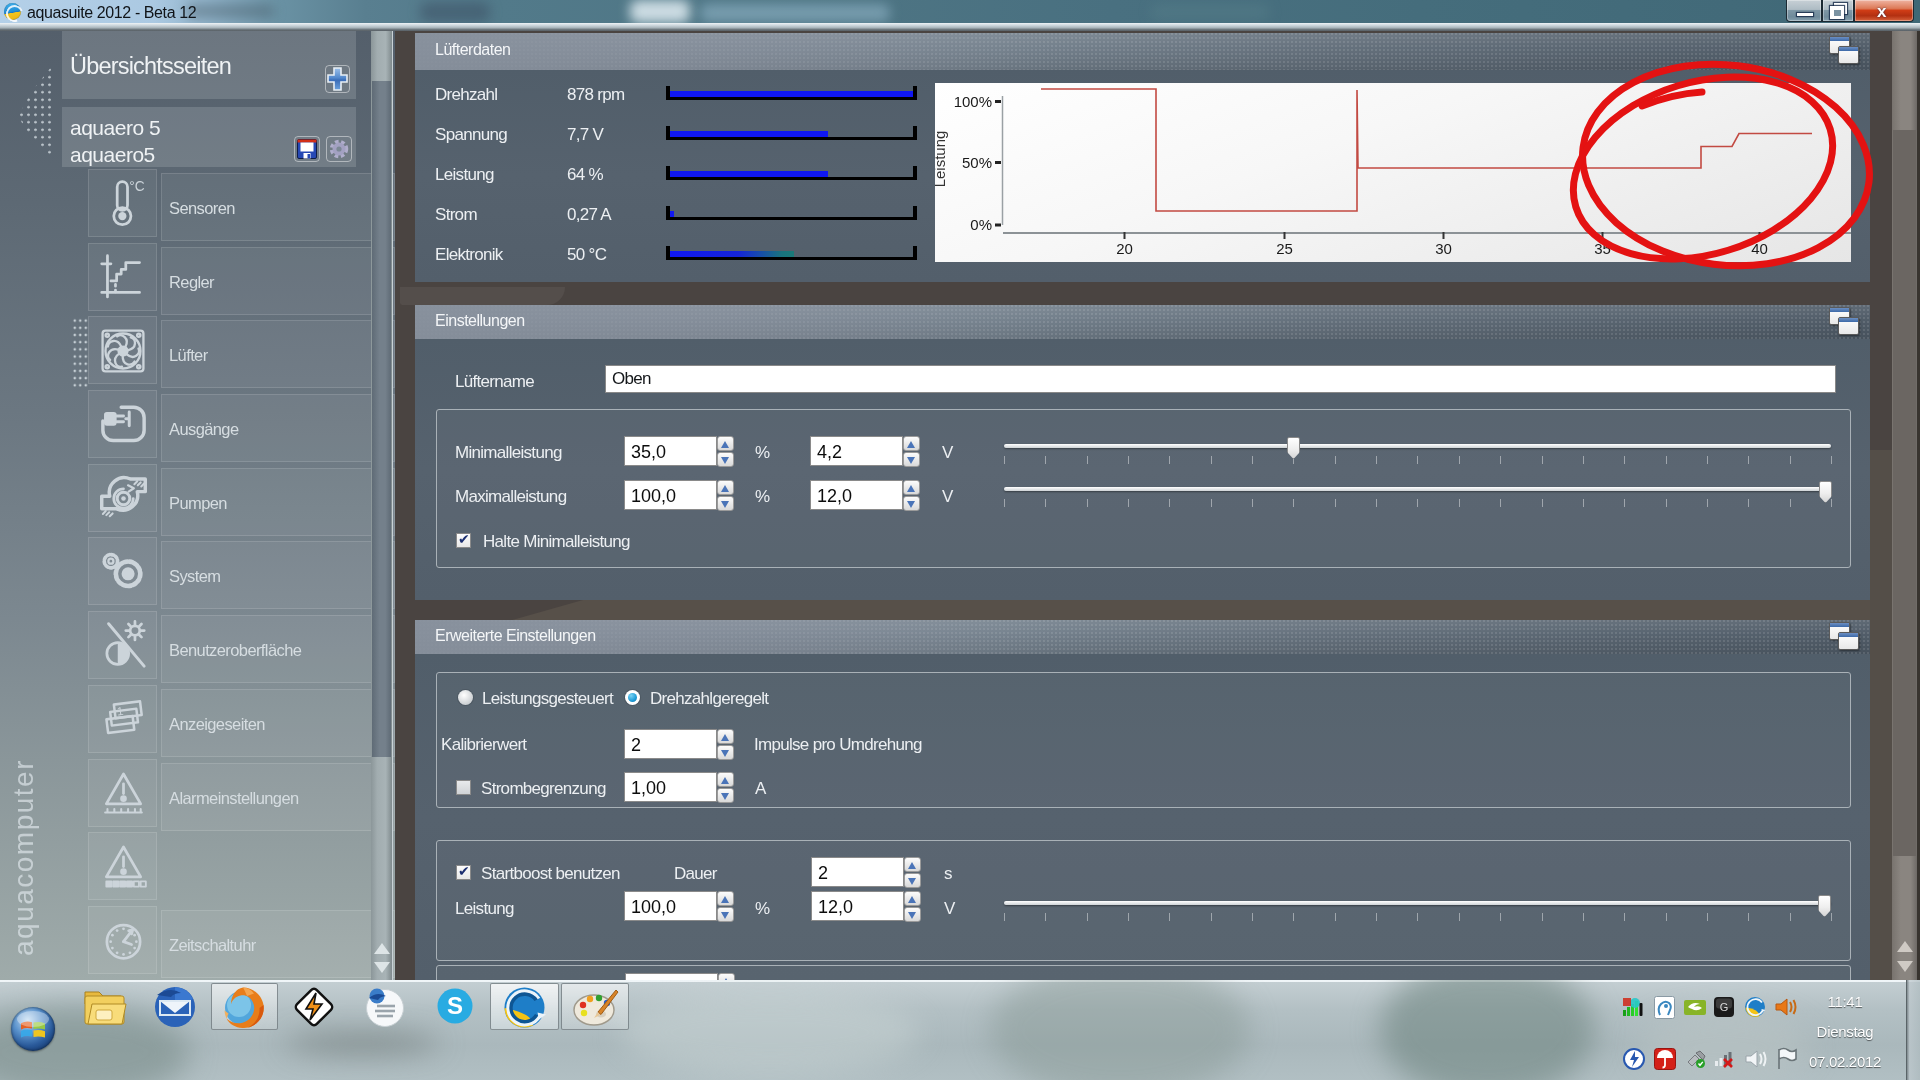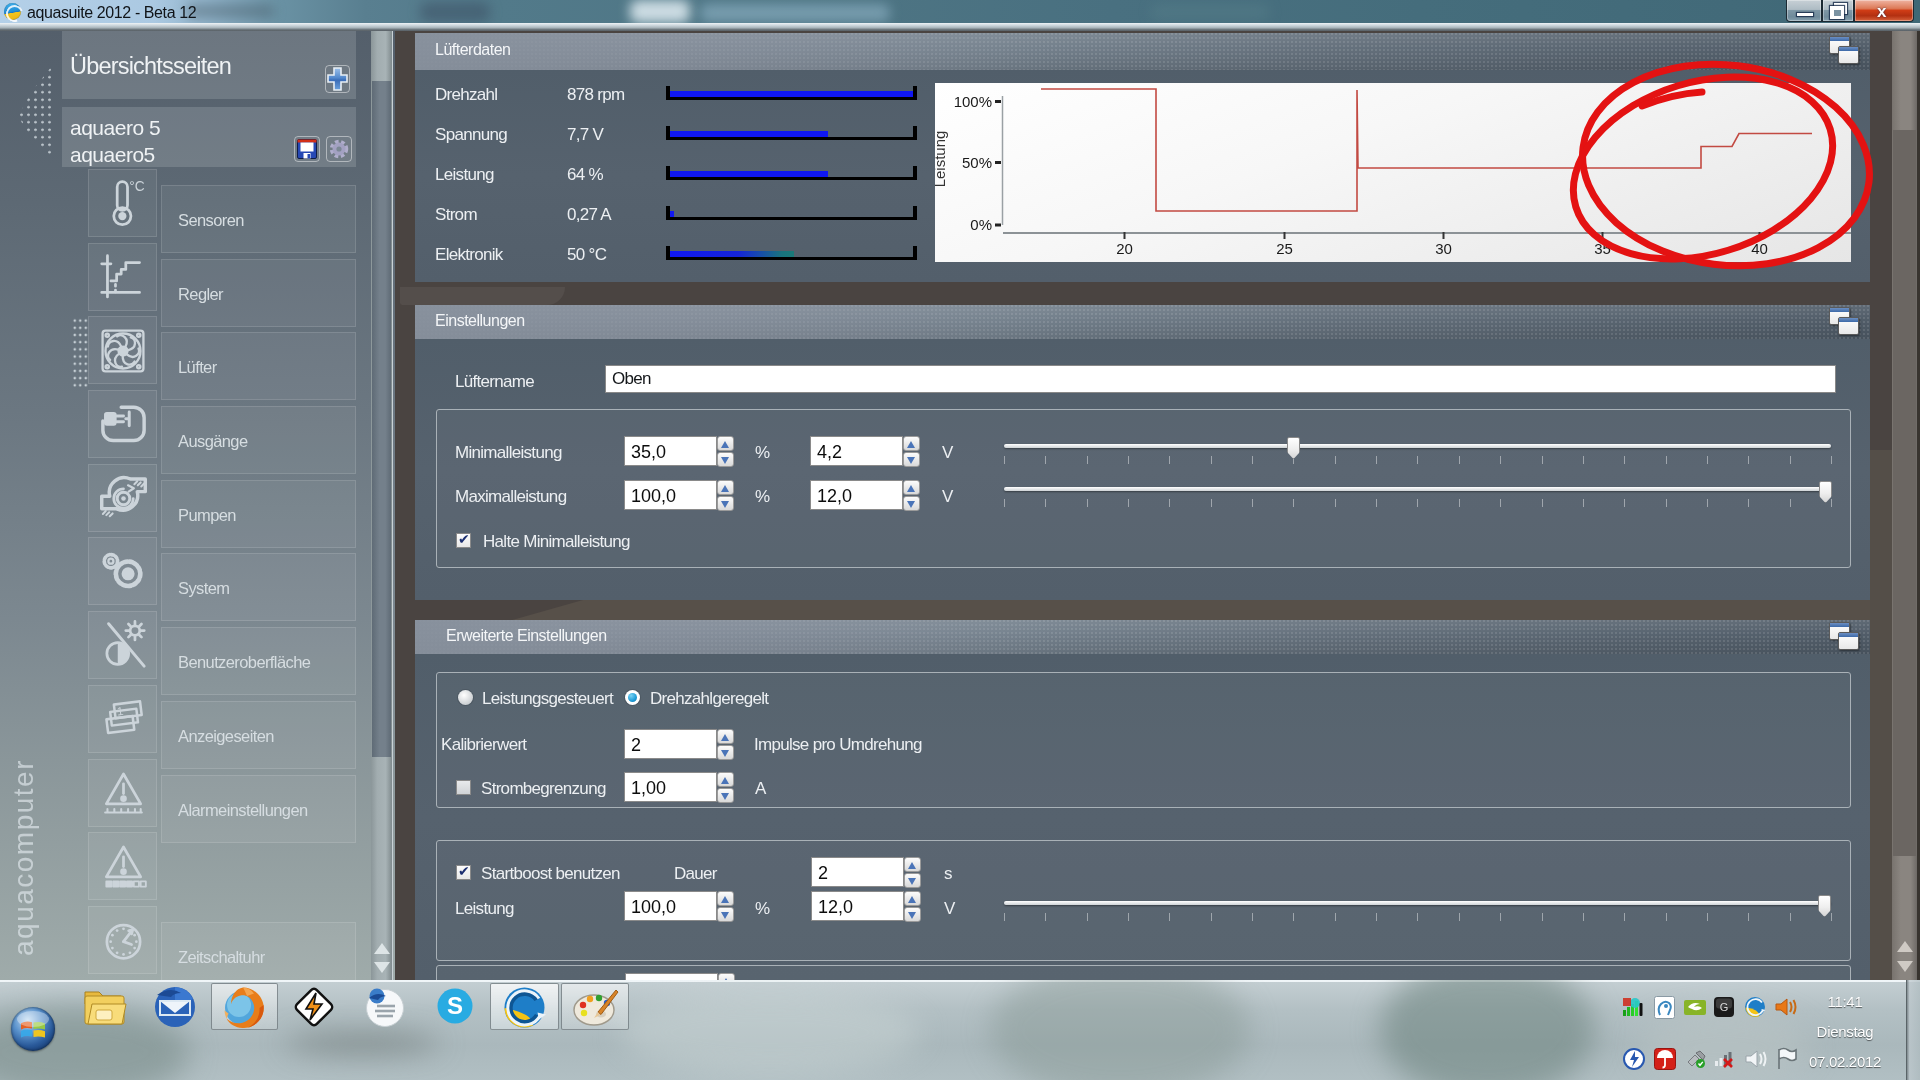"Sensoren" .mi-label { padding-left: 16px -> 7px; top: 16px -> 4px; width: 195px -> 234px }
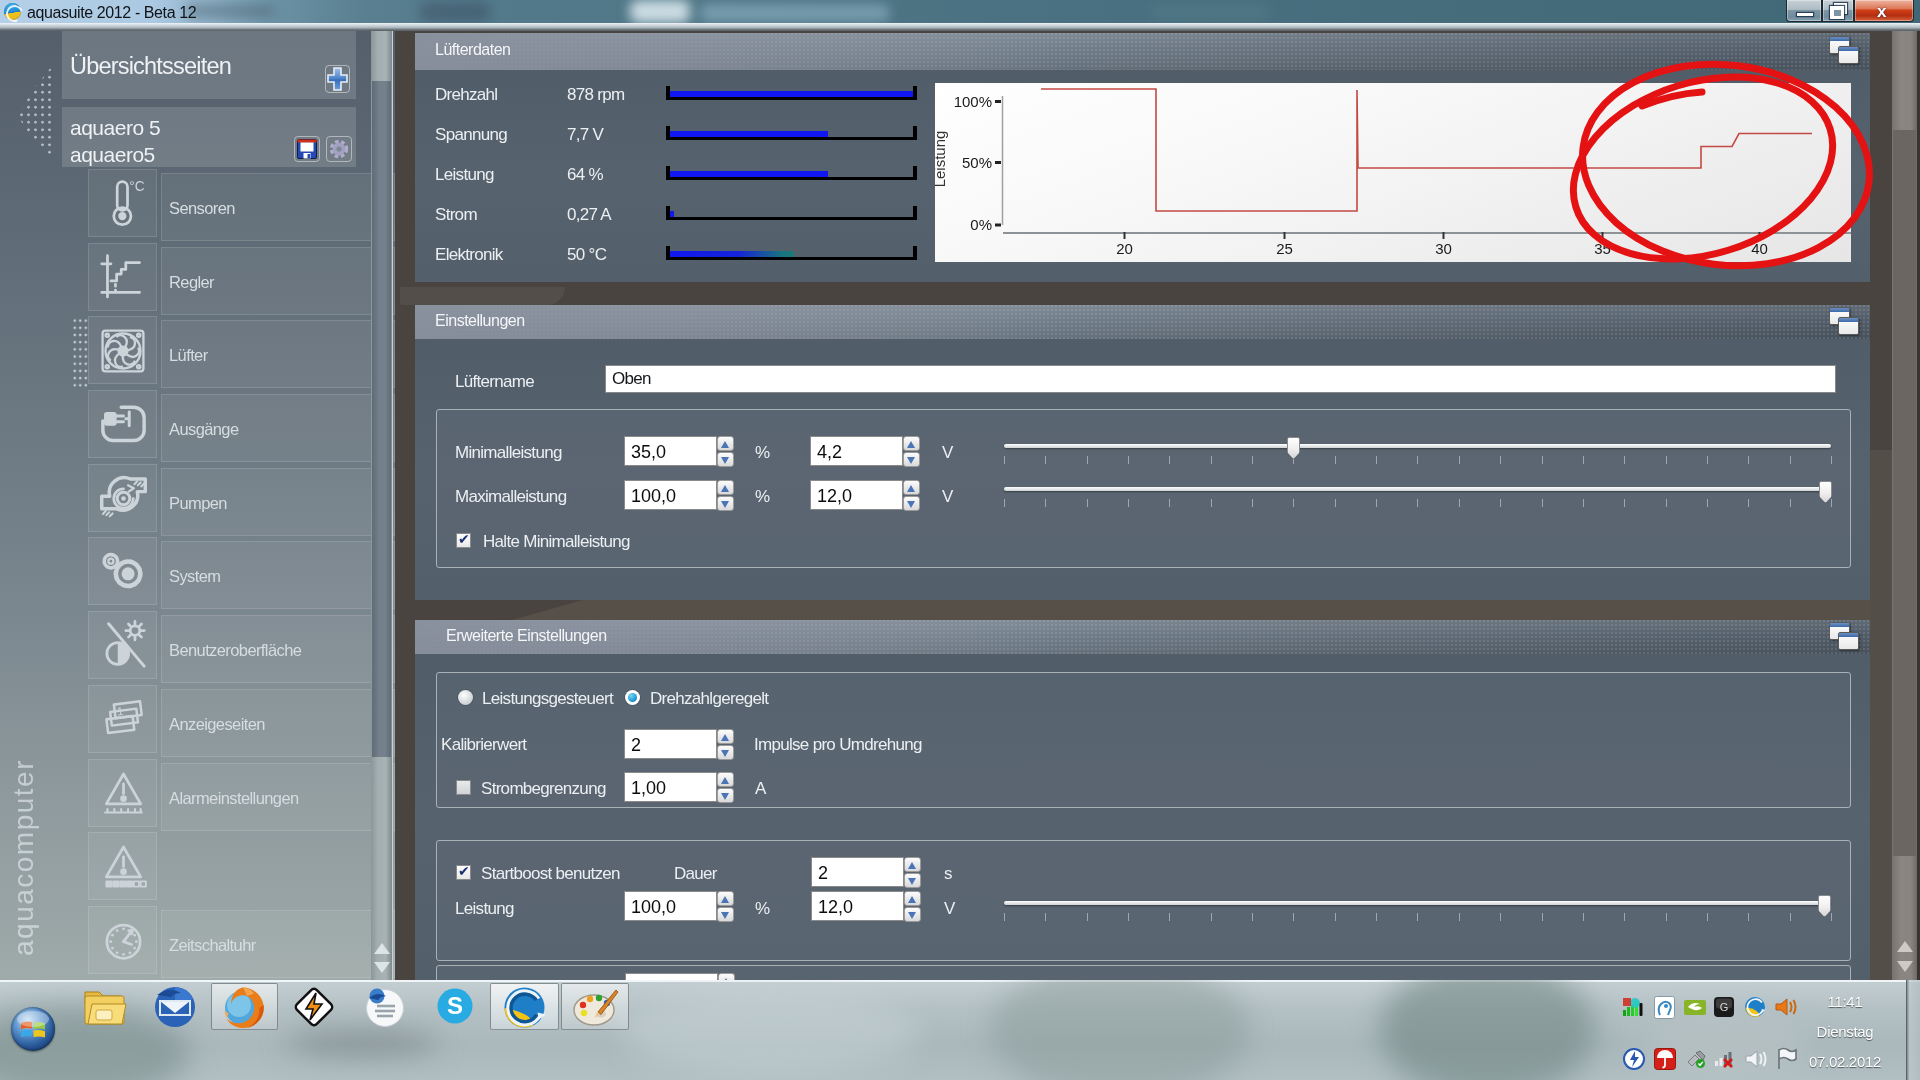"Erweiterte Einstellungen" div.t { margin-left: 11px -> none }
